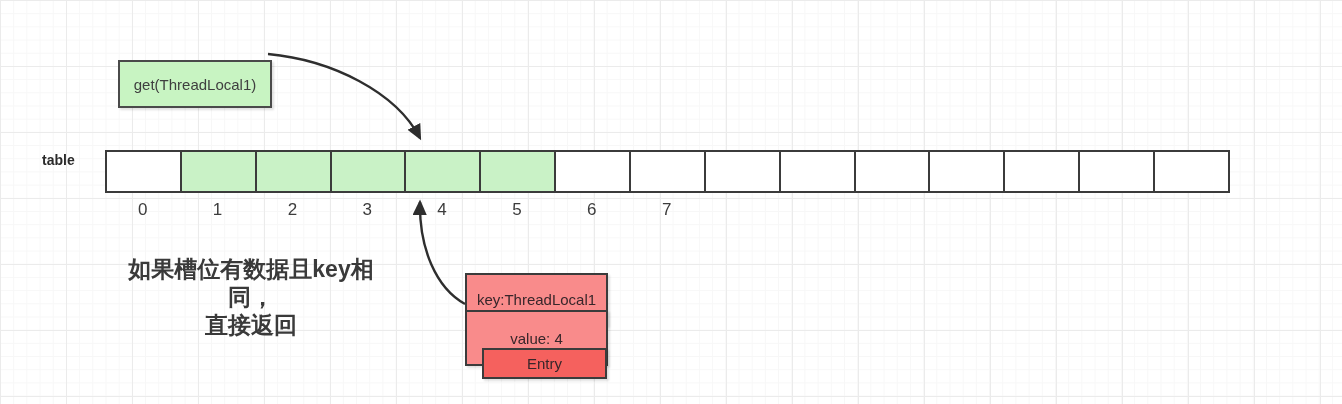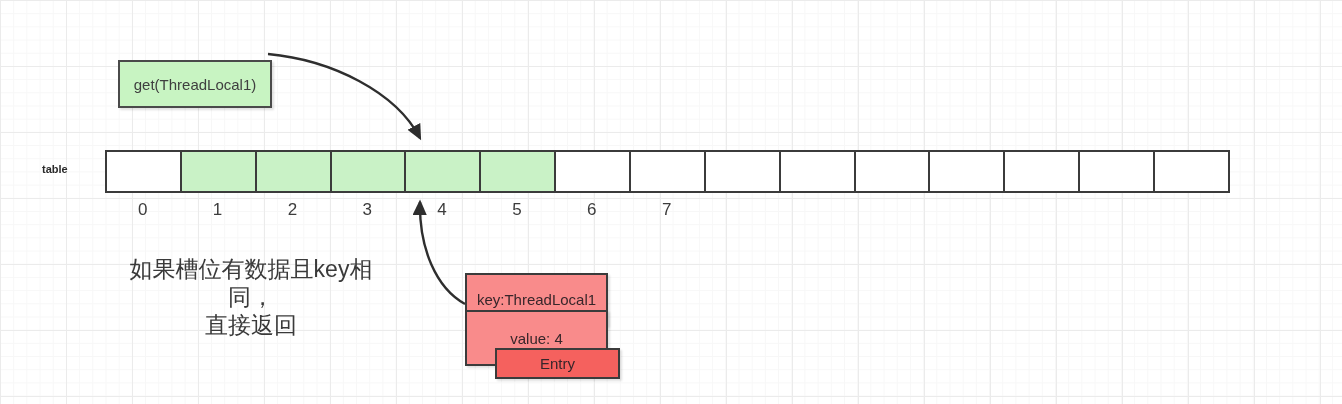"table" .table-label { font-size: 11px -> 14px; top: 163px -> 152px }
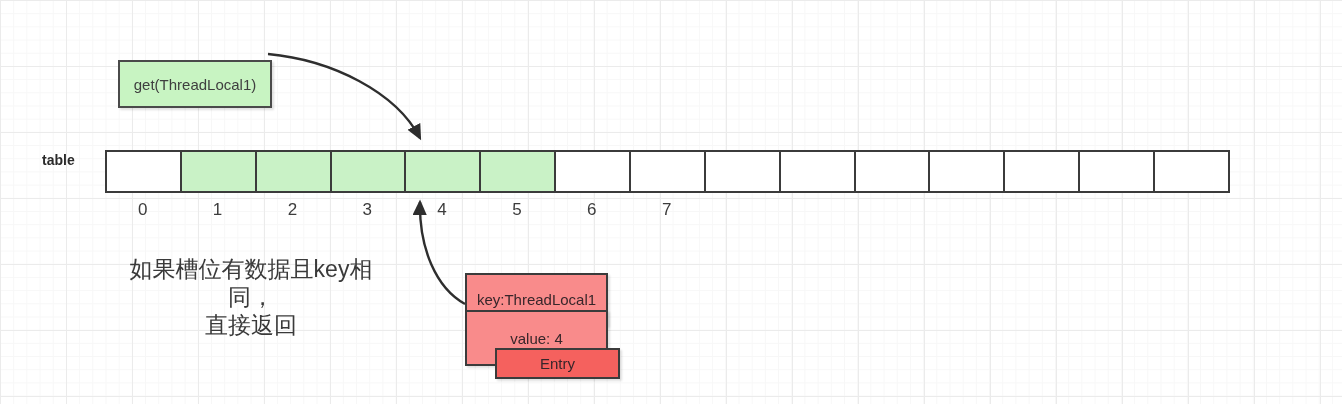"如果槽位有数据且key相同，" .annotation { font-weight: normal -> bold }
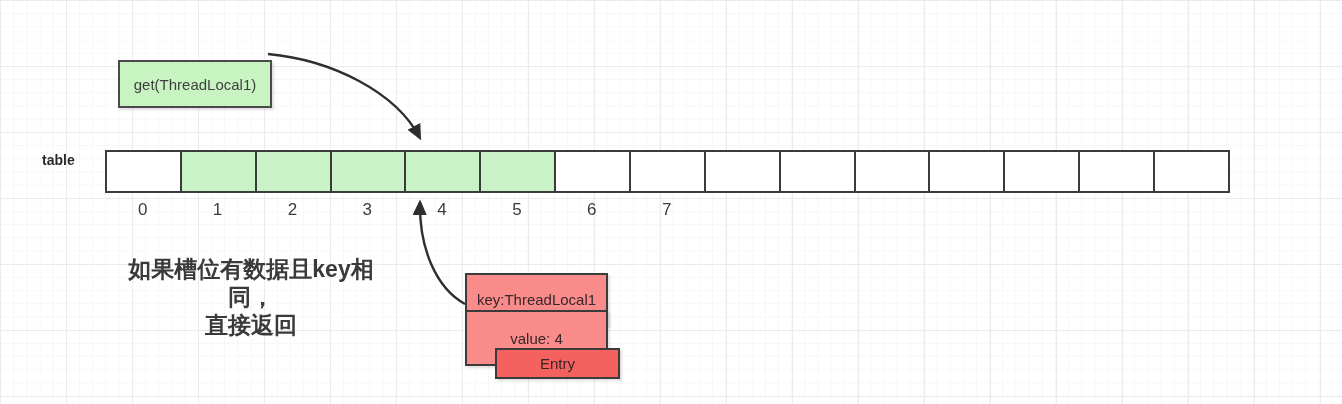"Entry" .entry-box { left: 495px -> 482px }
